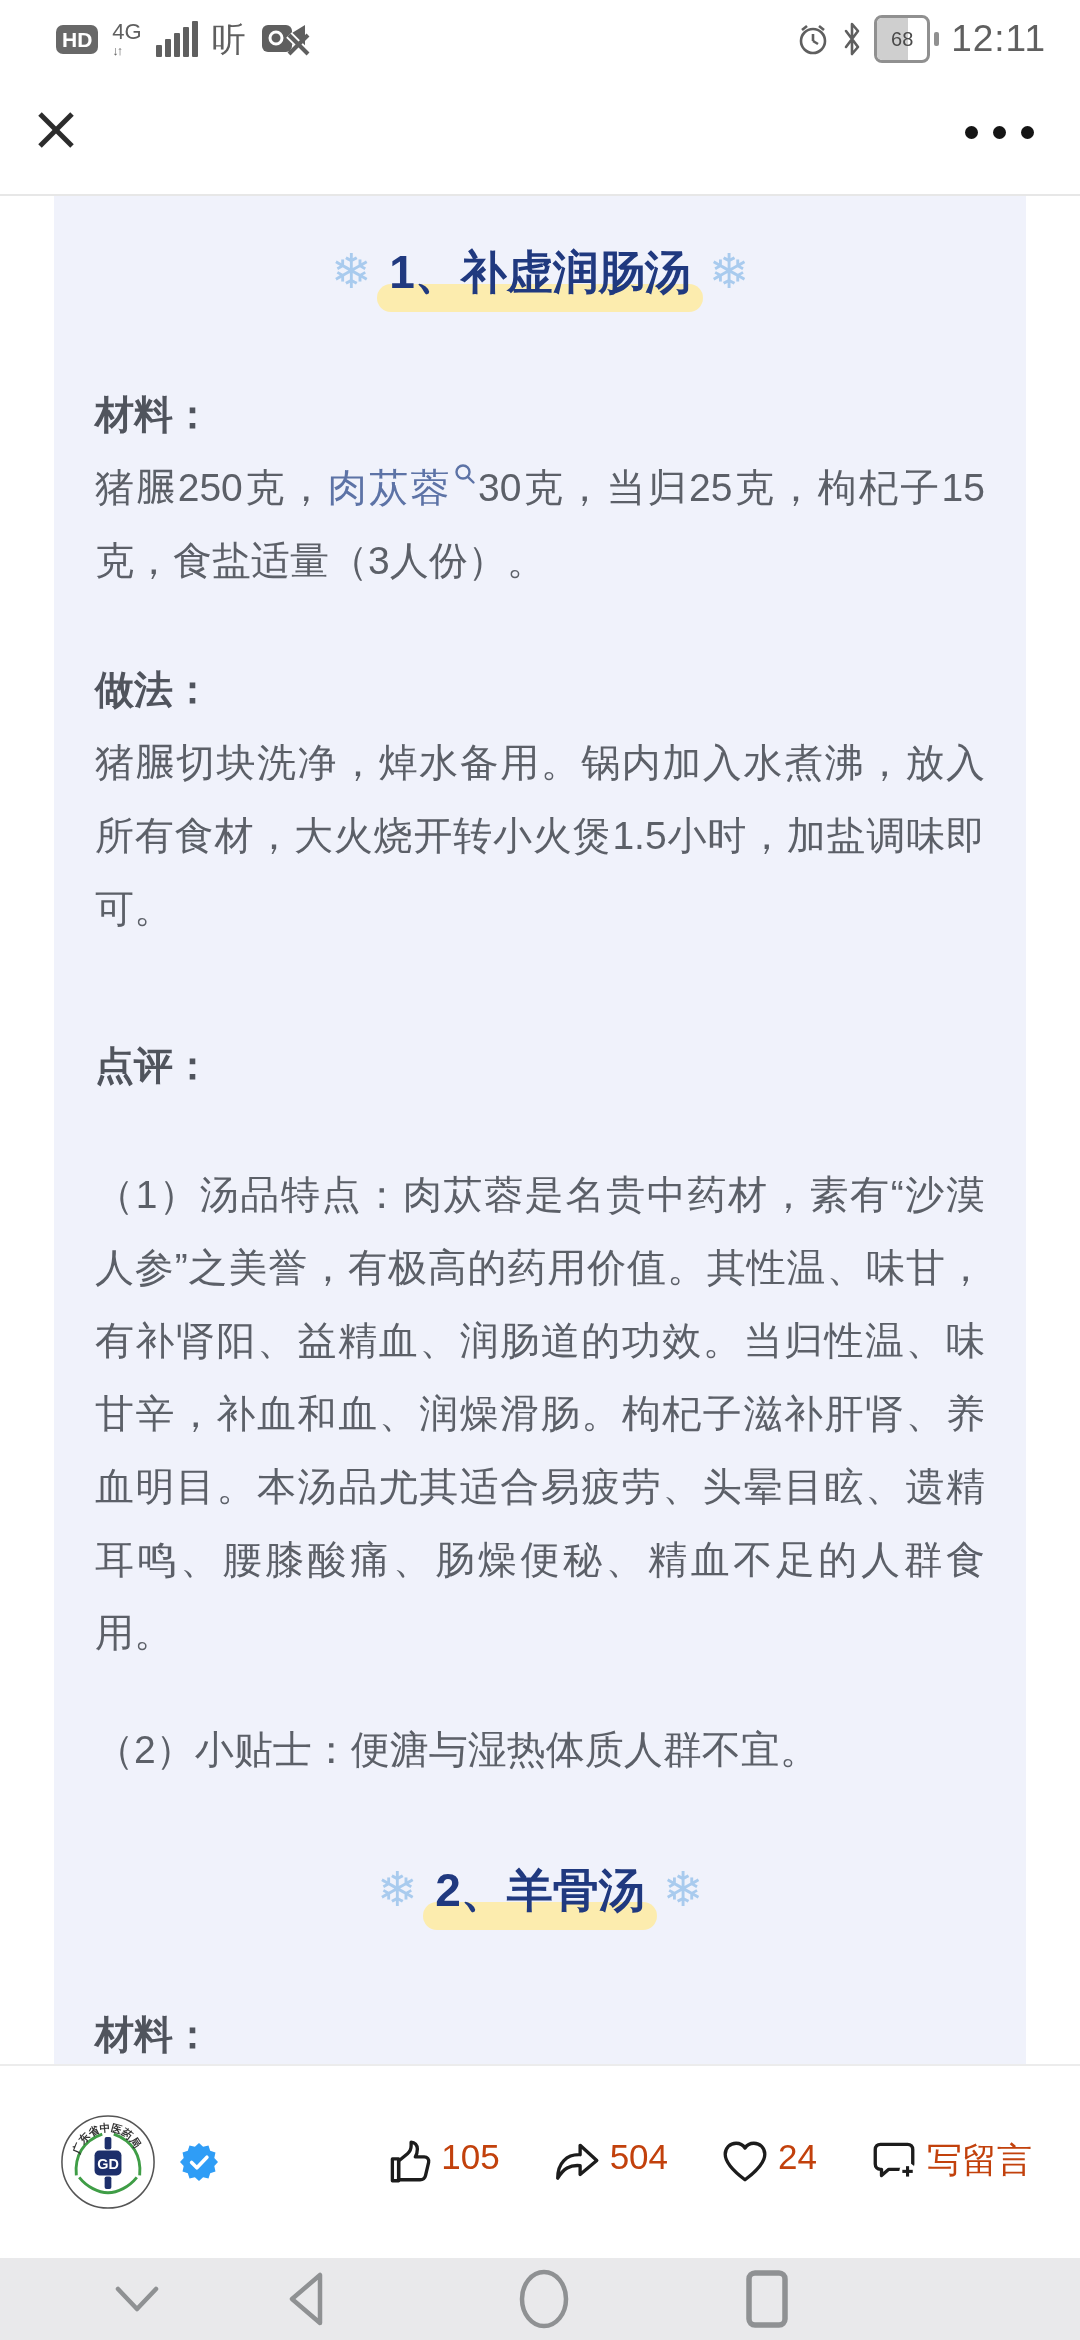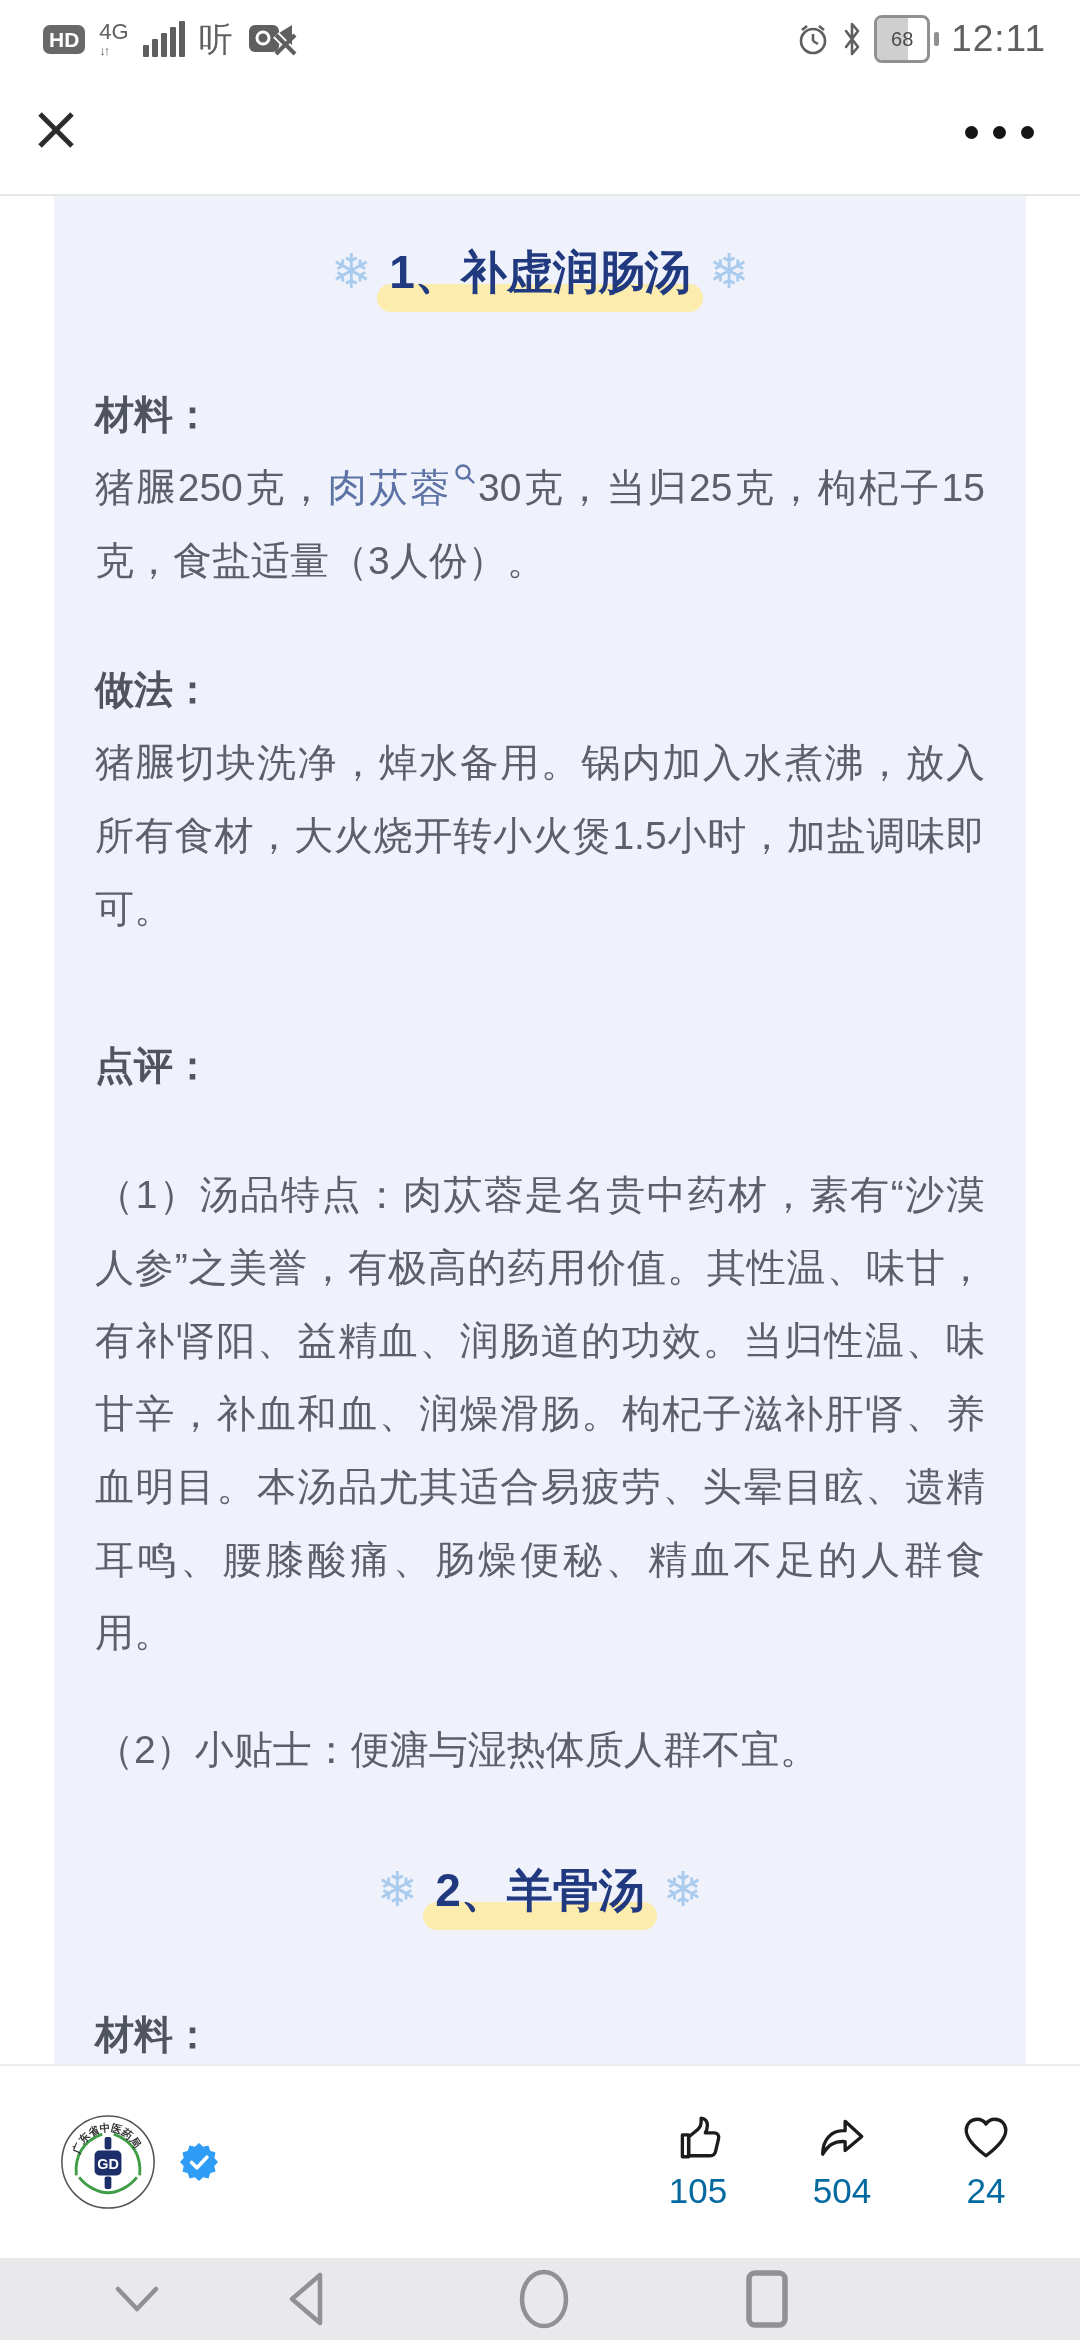"HD" .status-bar { left: 3px -> 16px }
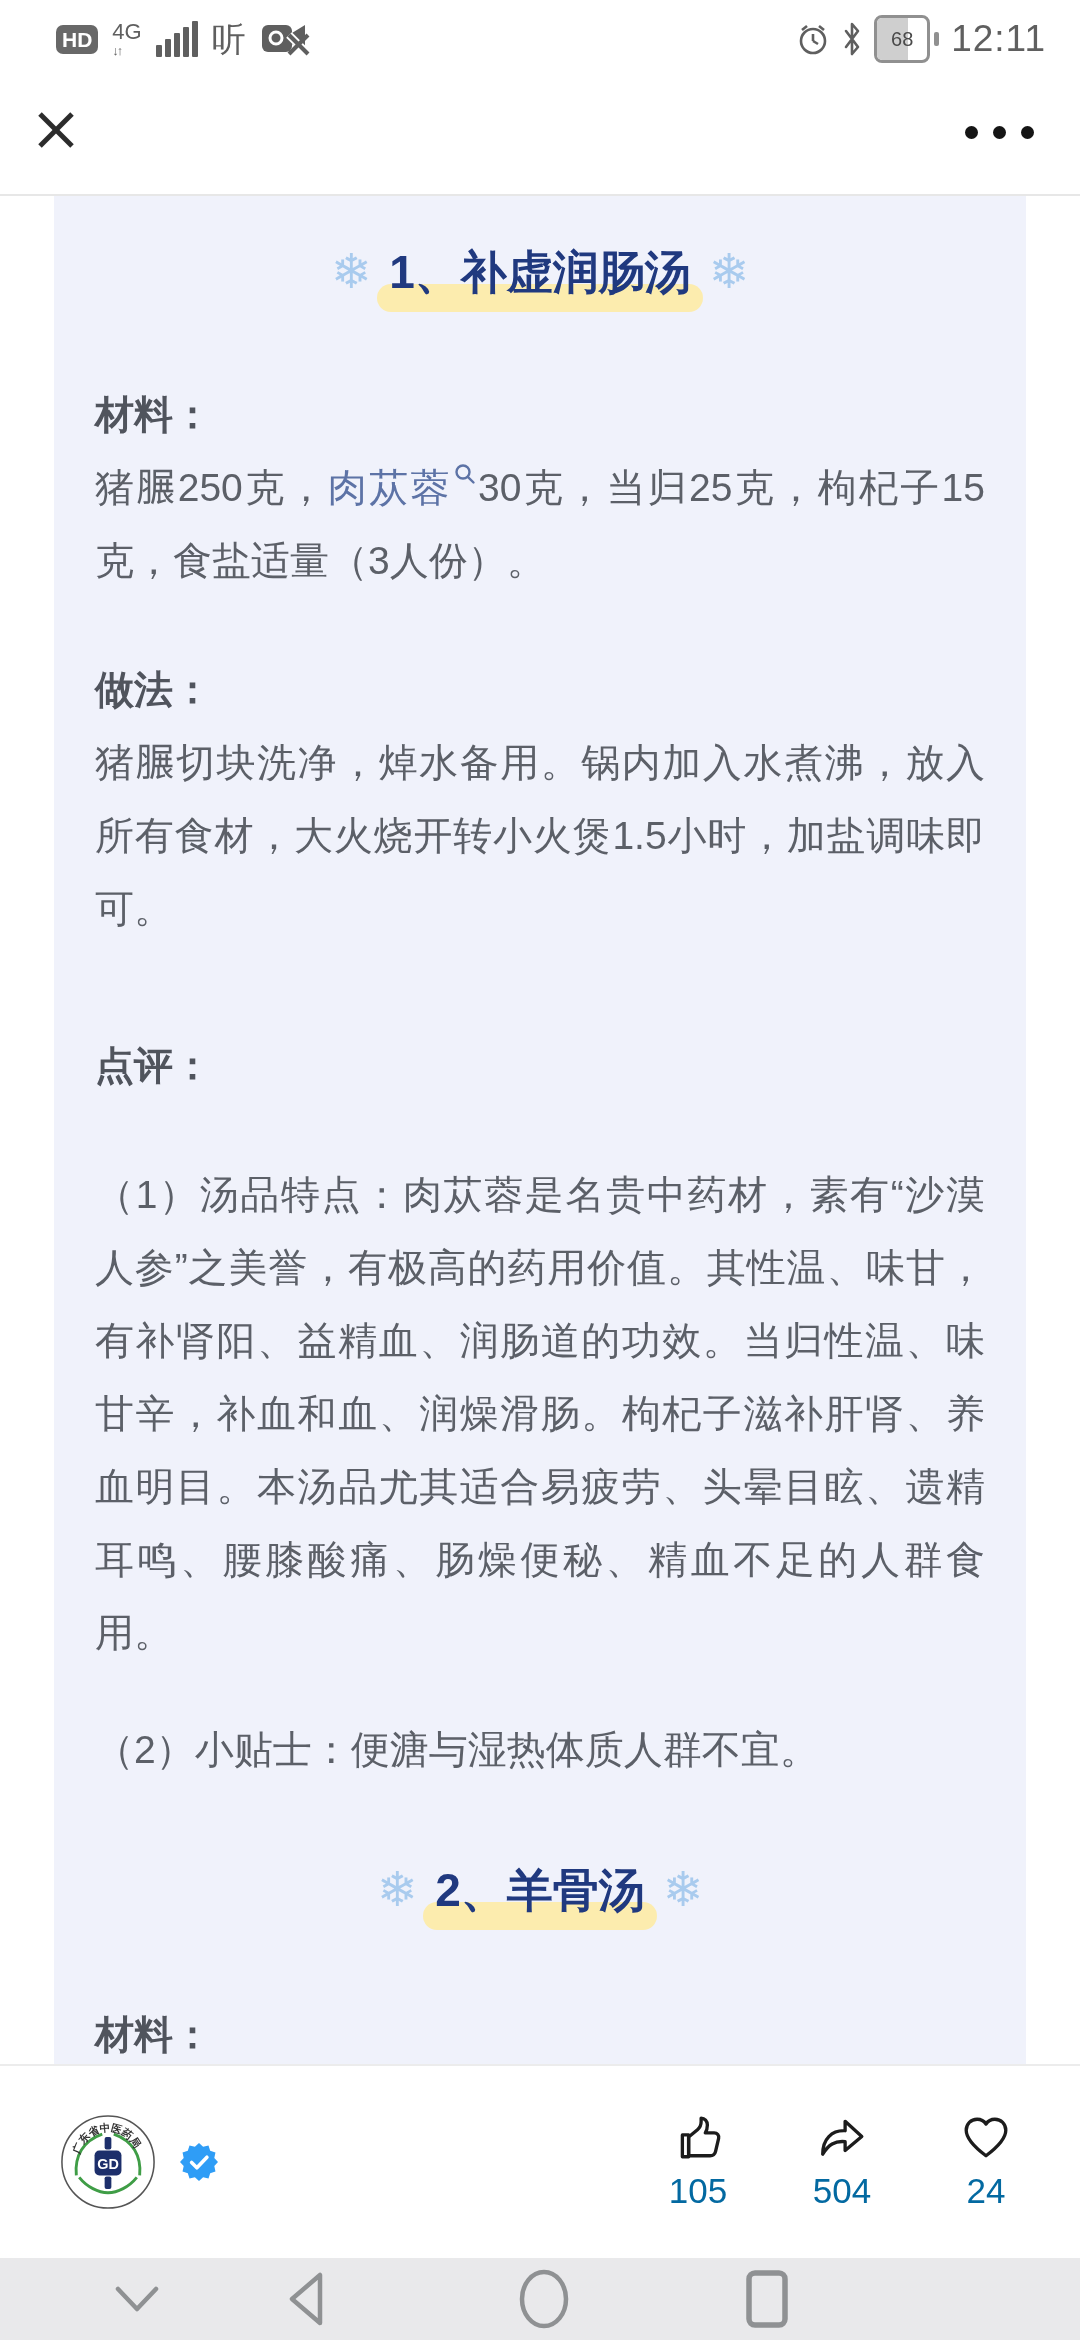"105" .action { align-items: center -> none; color: #0369a1 -> #c2410c; flex-direction: column -> row }
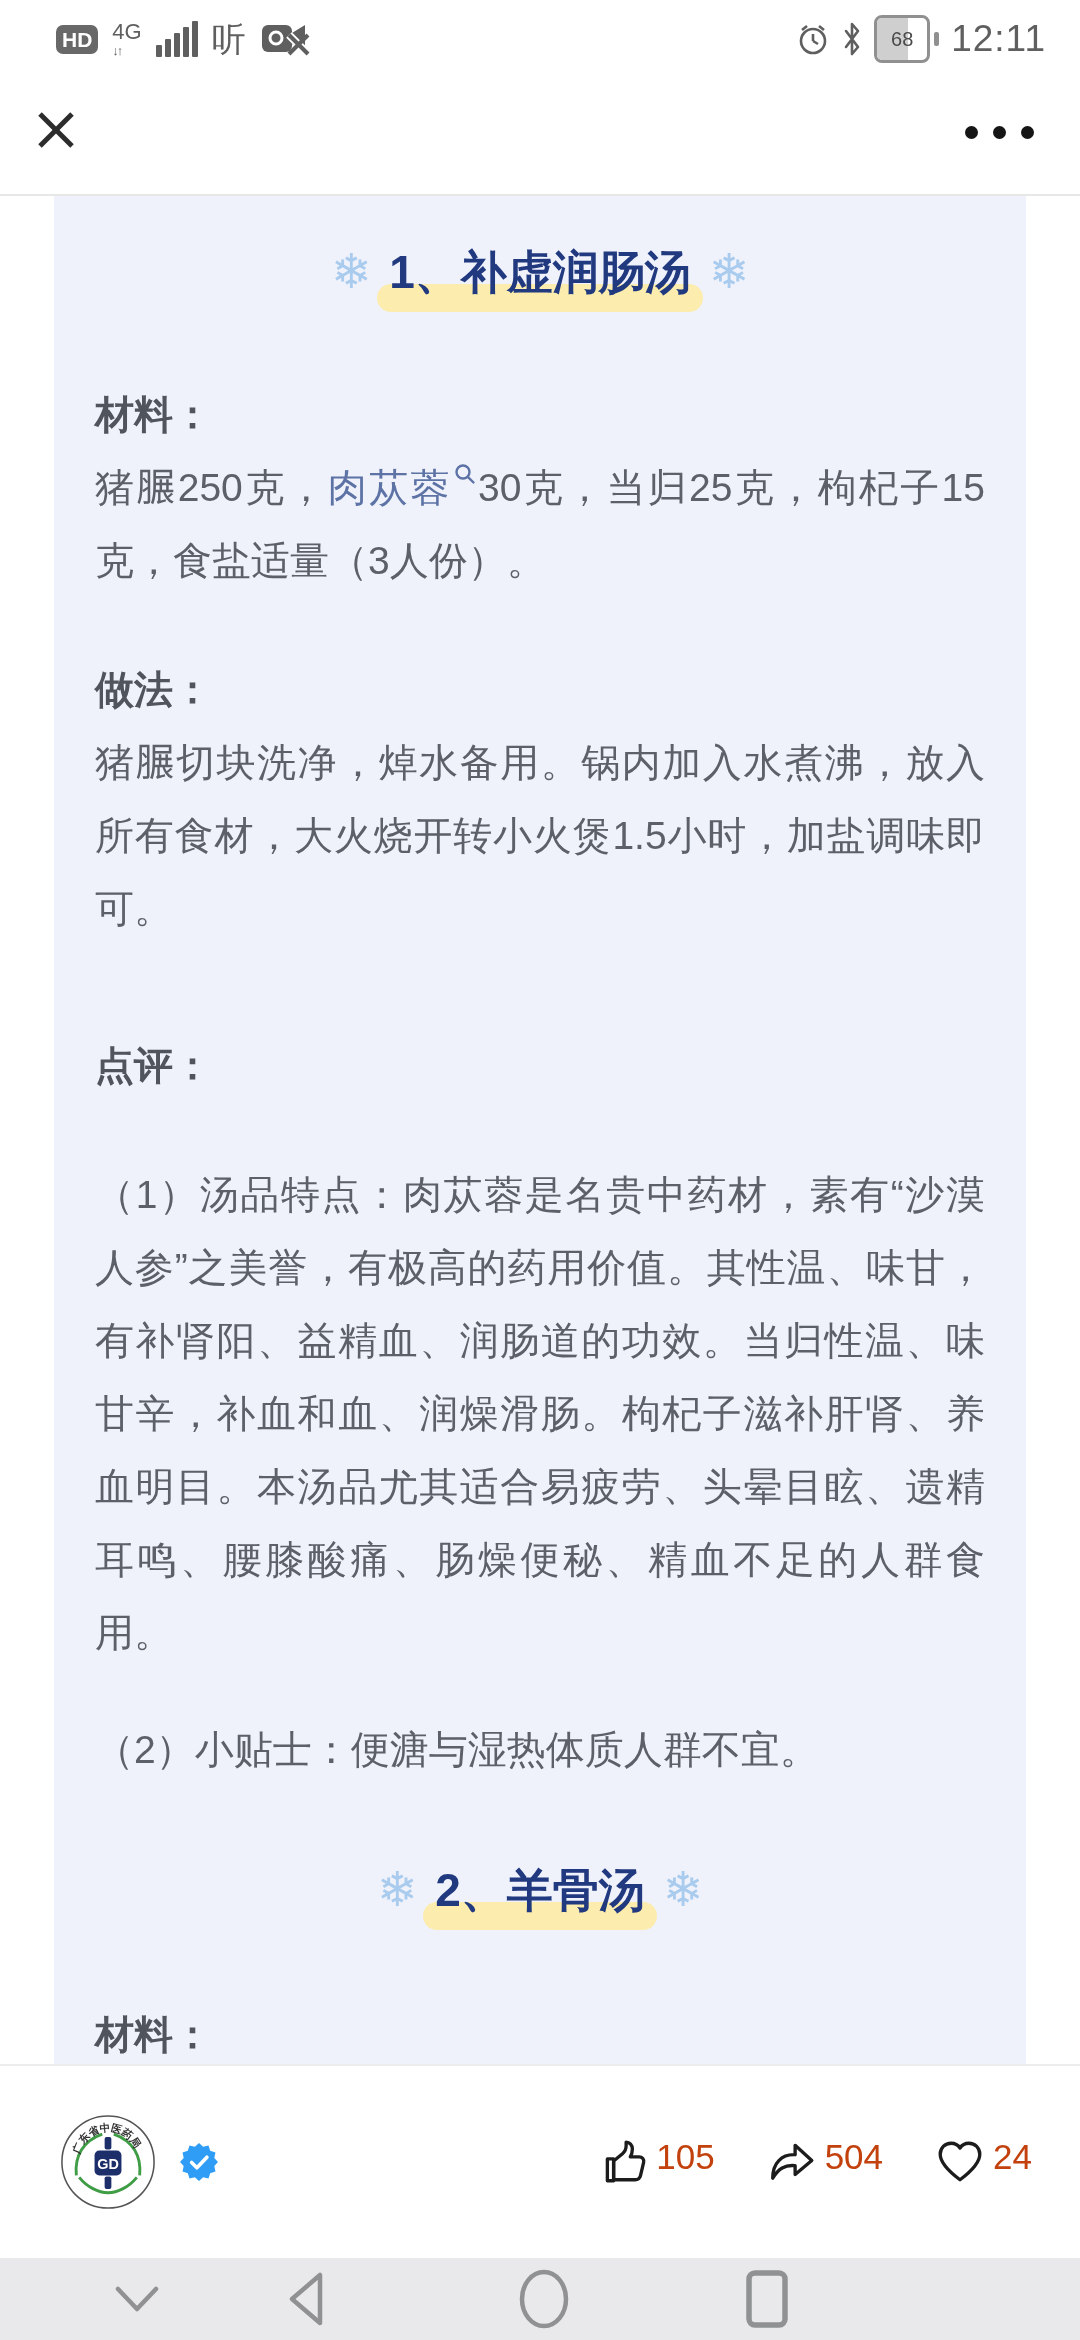"写留言" div.action { html: none -> <div> <svg> <path></path> <circle></circle> <line></line> <line></line> </svg> <span>写留言</span> </div> }
